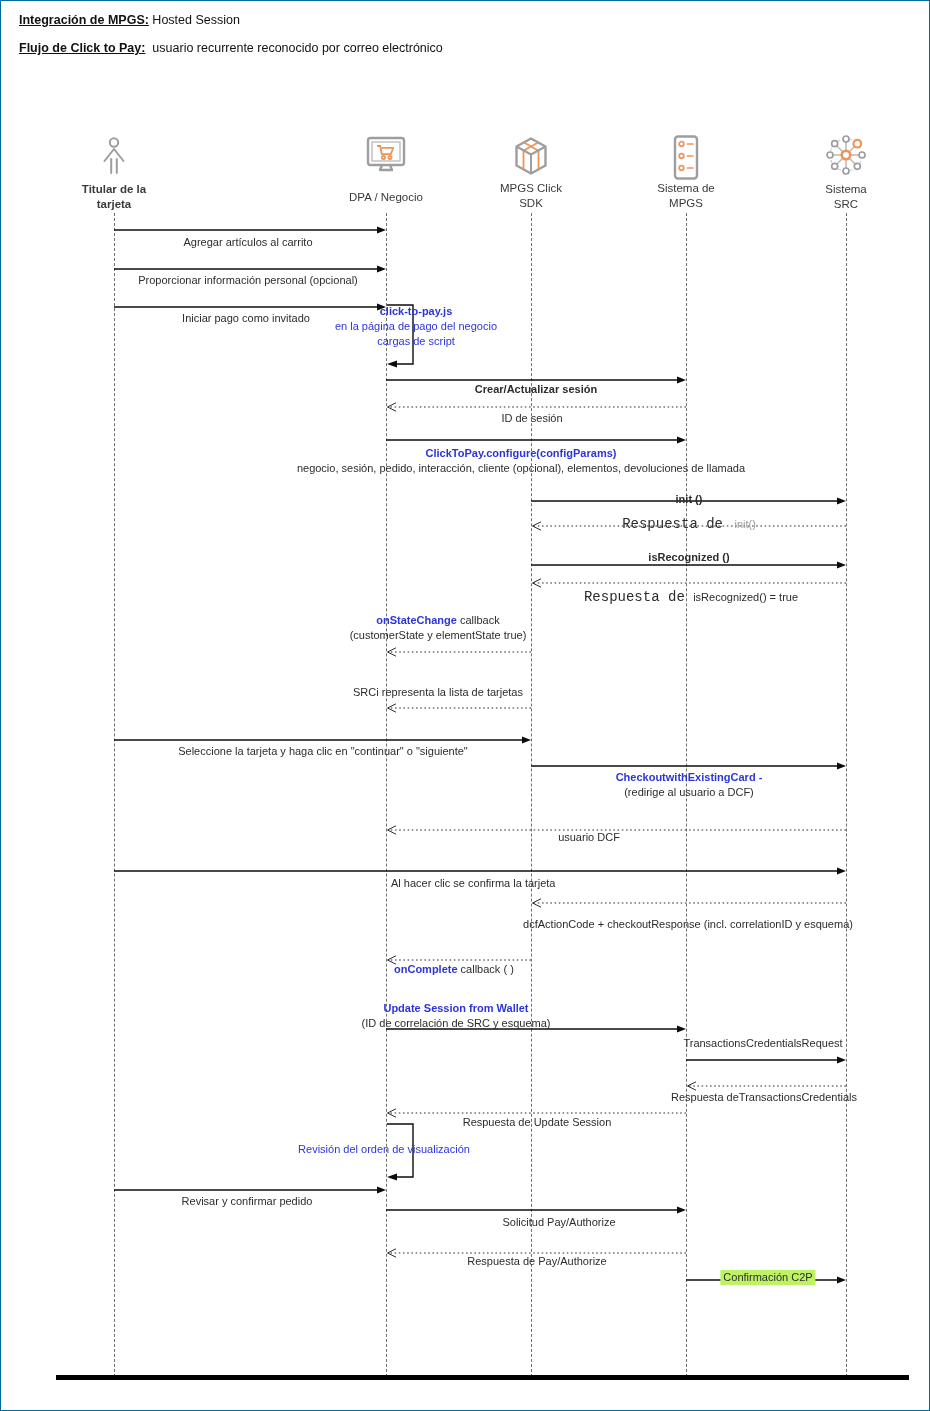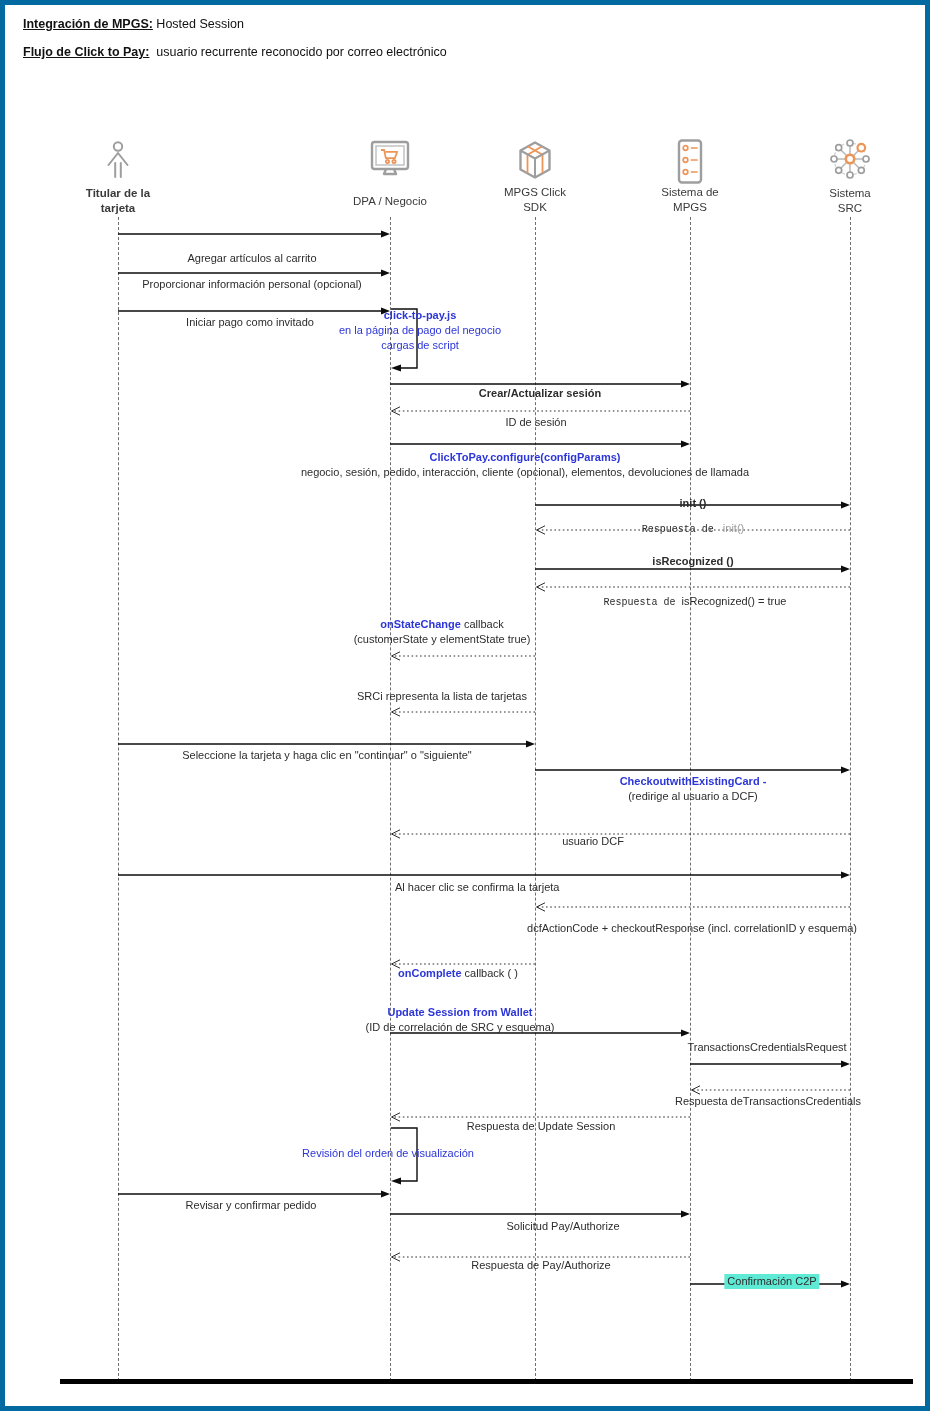"Integración de MPGS: Hosted Session" #page { border: 5px solid #0369a1 -> 1px solid #0369a1 }
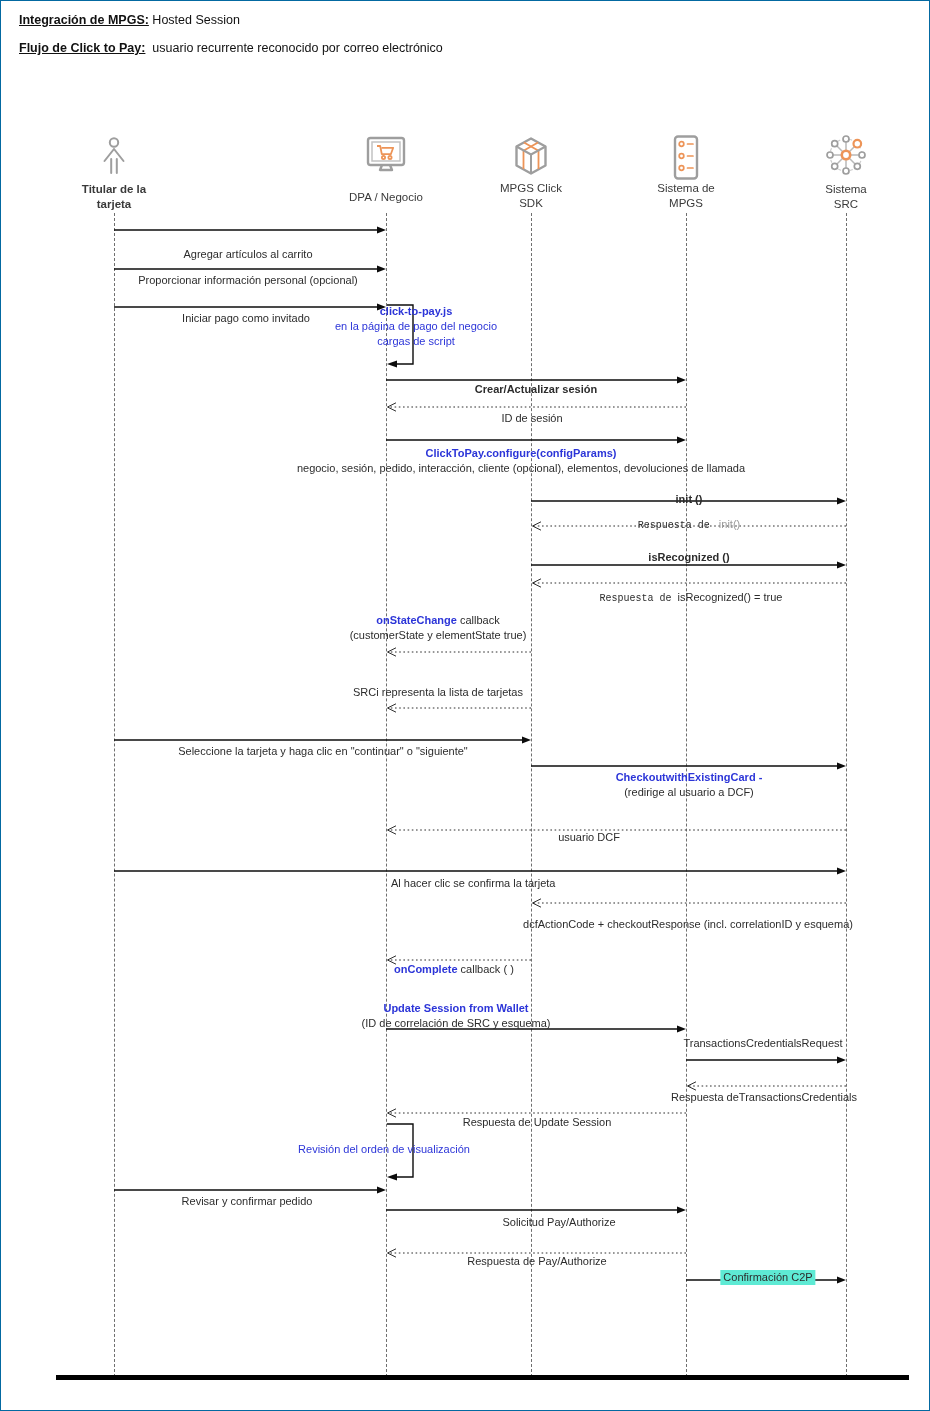"Agregar artículos al carrito" div.lbl { margin-top: 12px -> none }
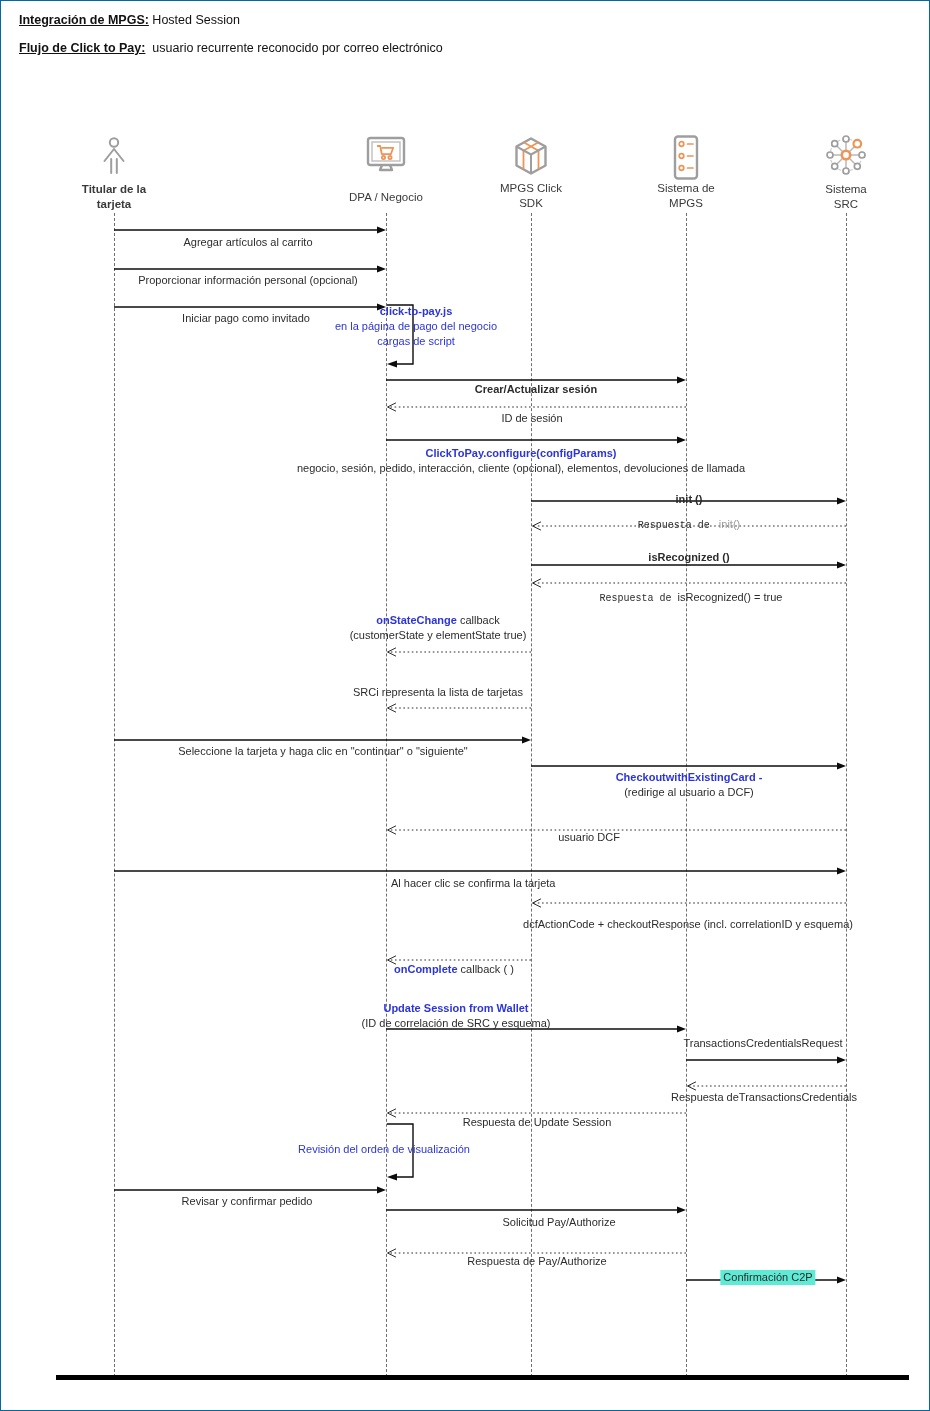"Respuesta de" .seg-mono { font-size: 10px -> 14px }
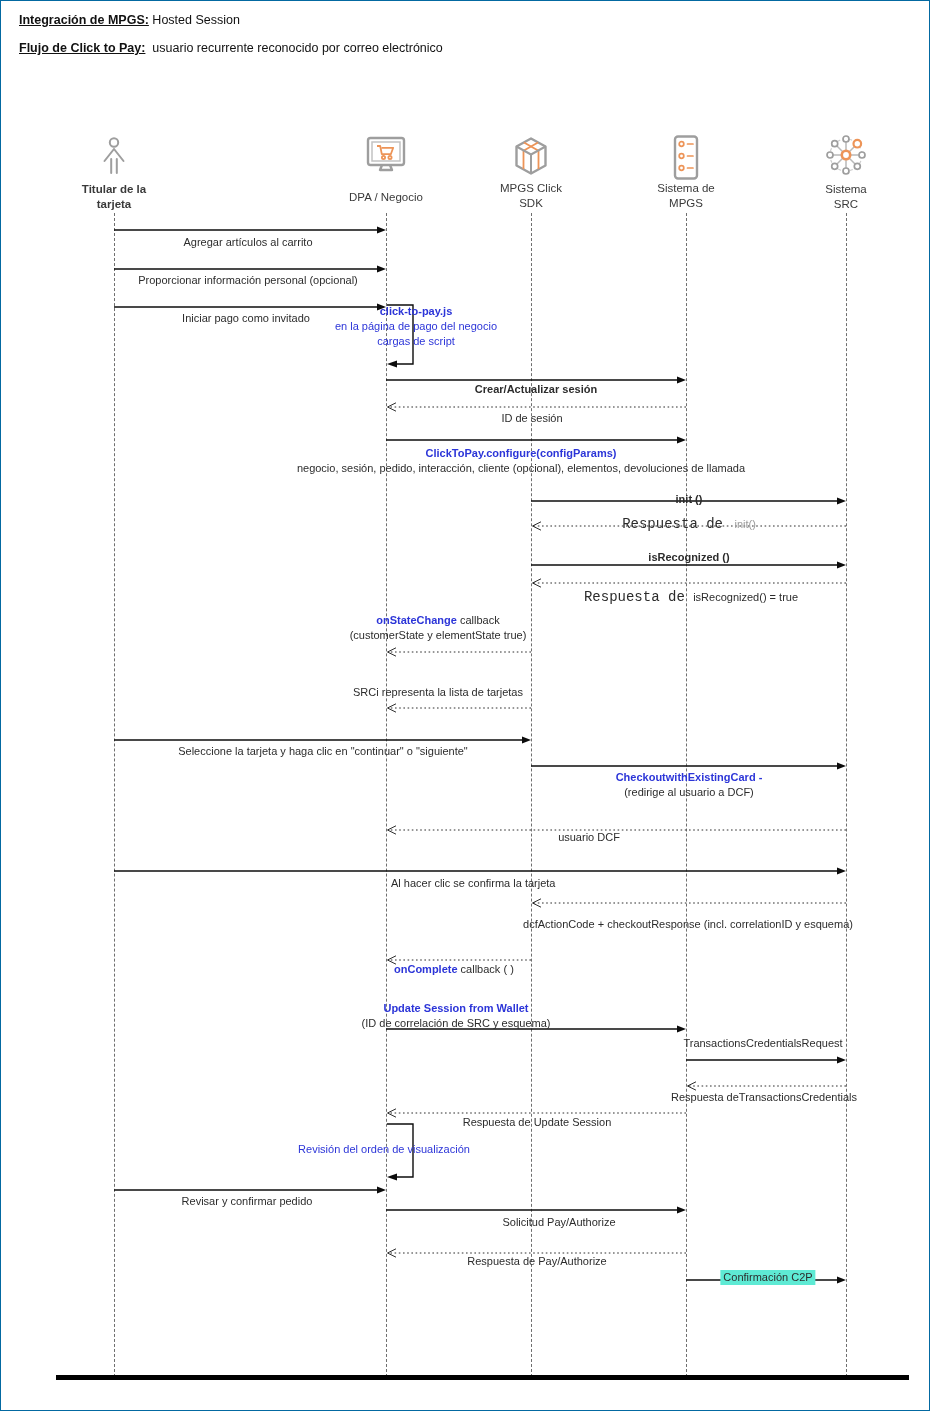"Confirmación C2P" .lbl.bg .lrow { background: #5eead4 -> #bef264 }
